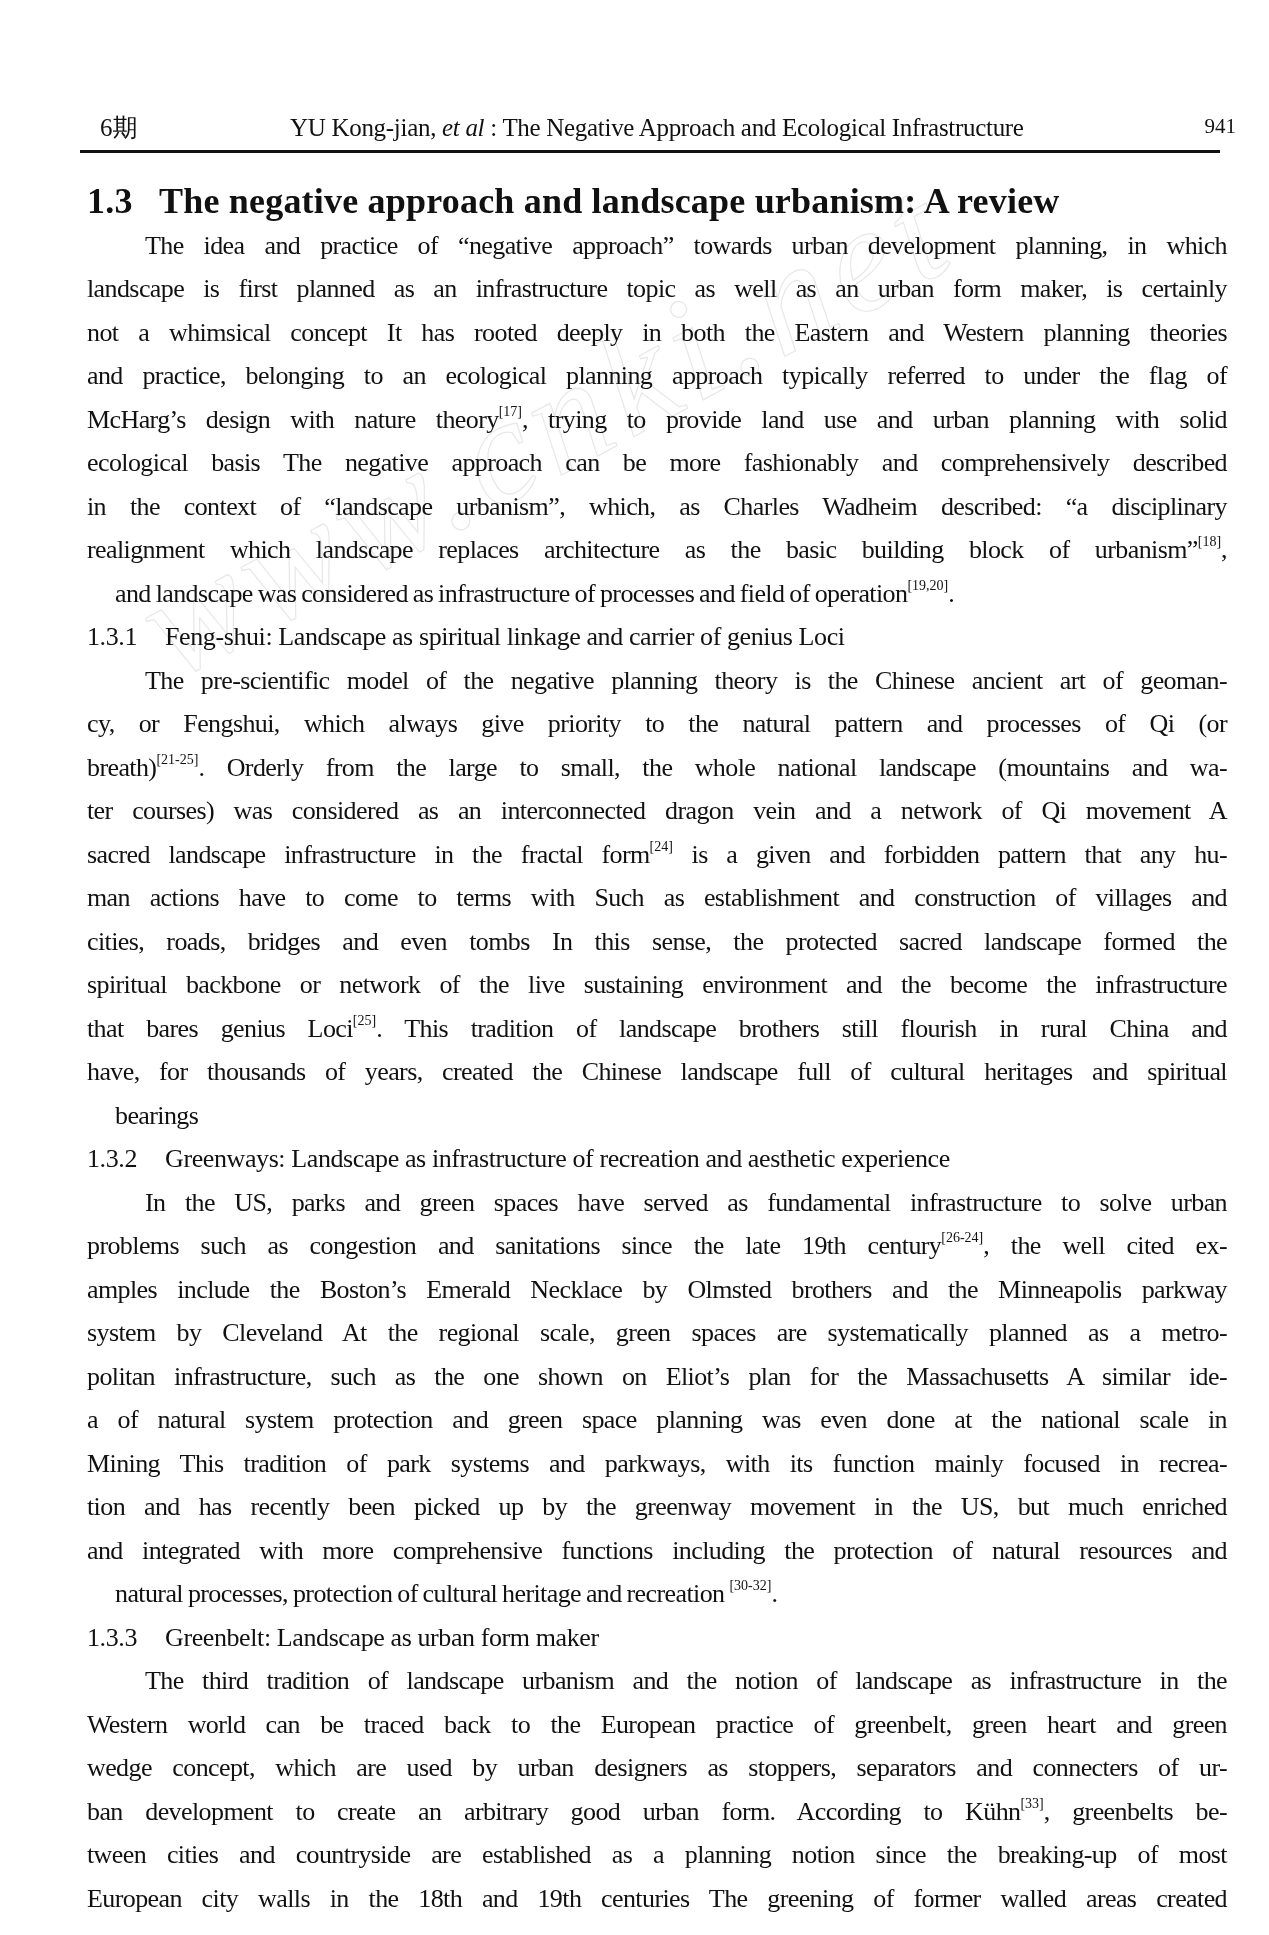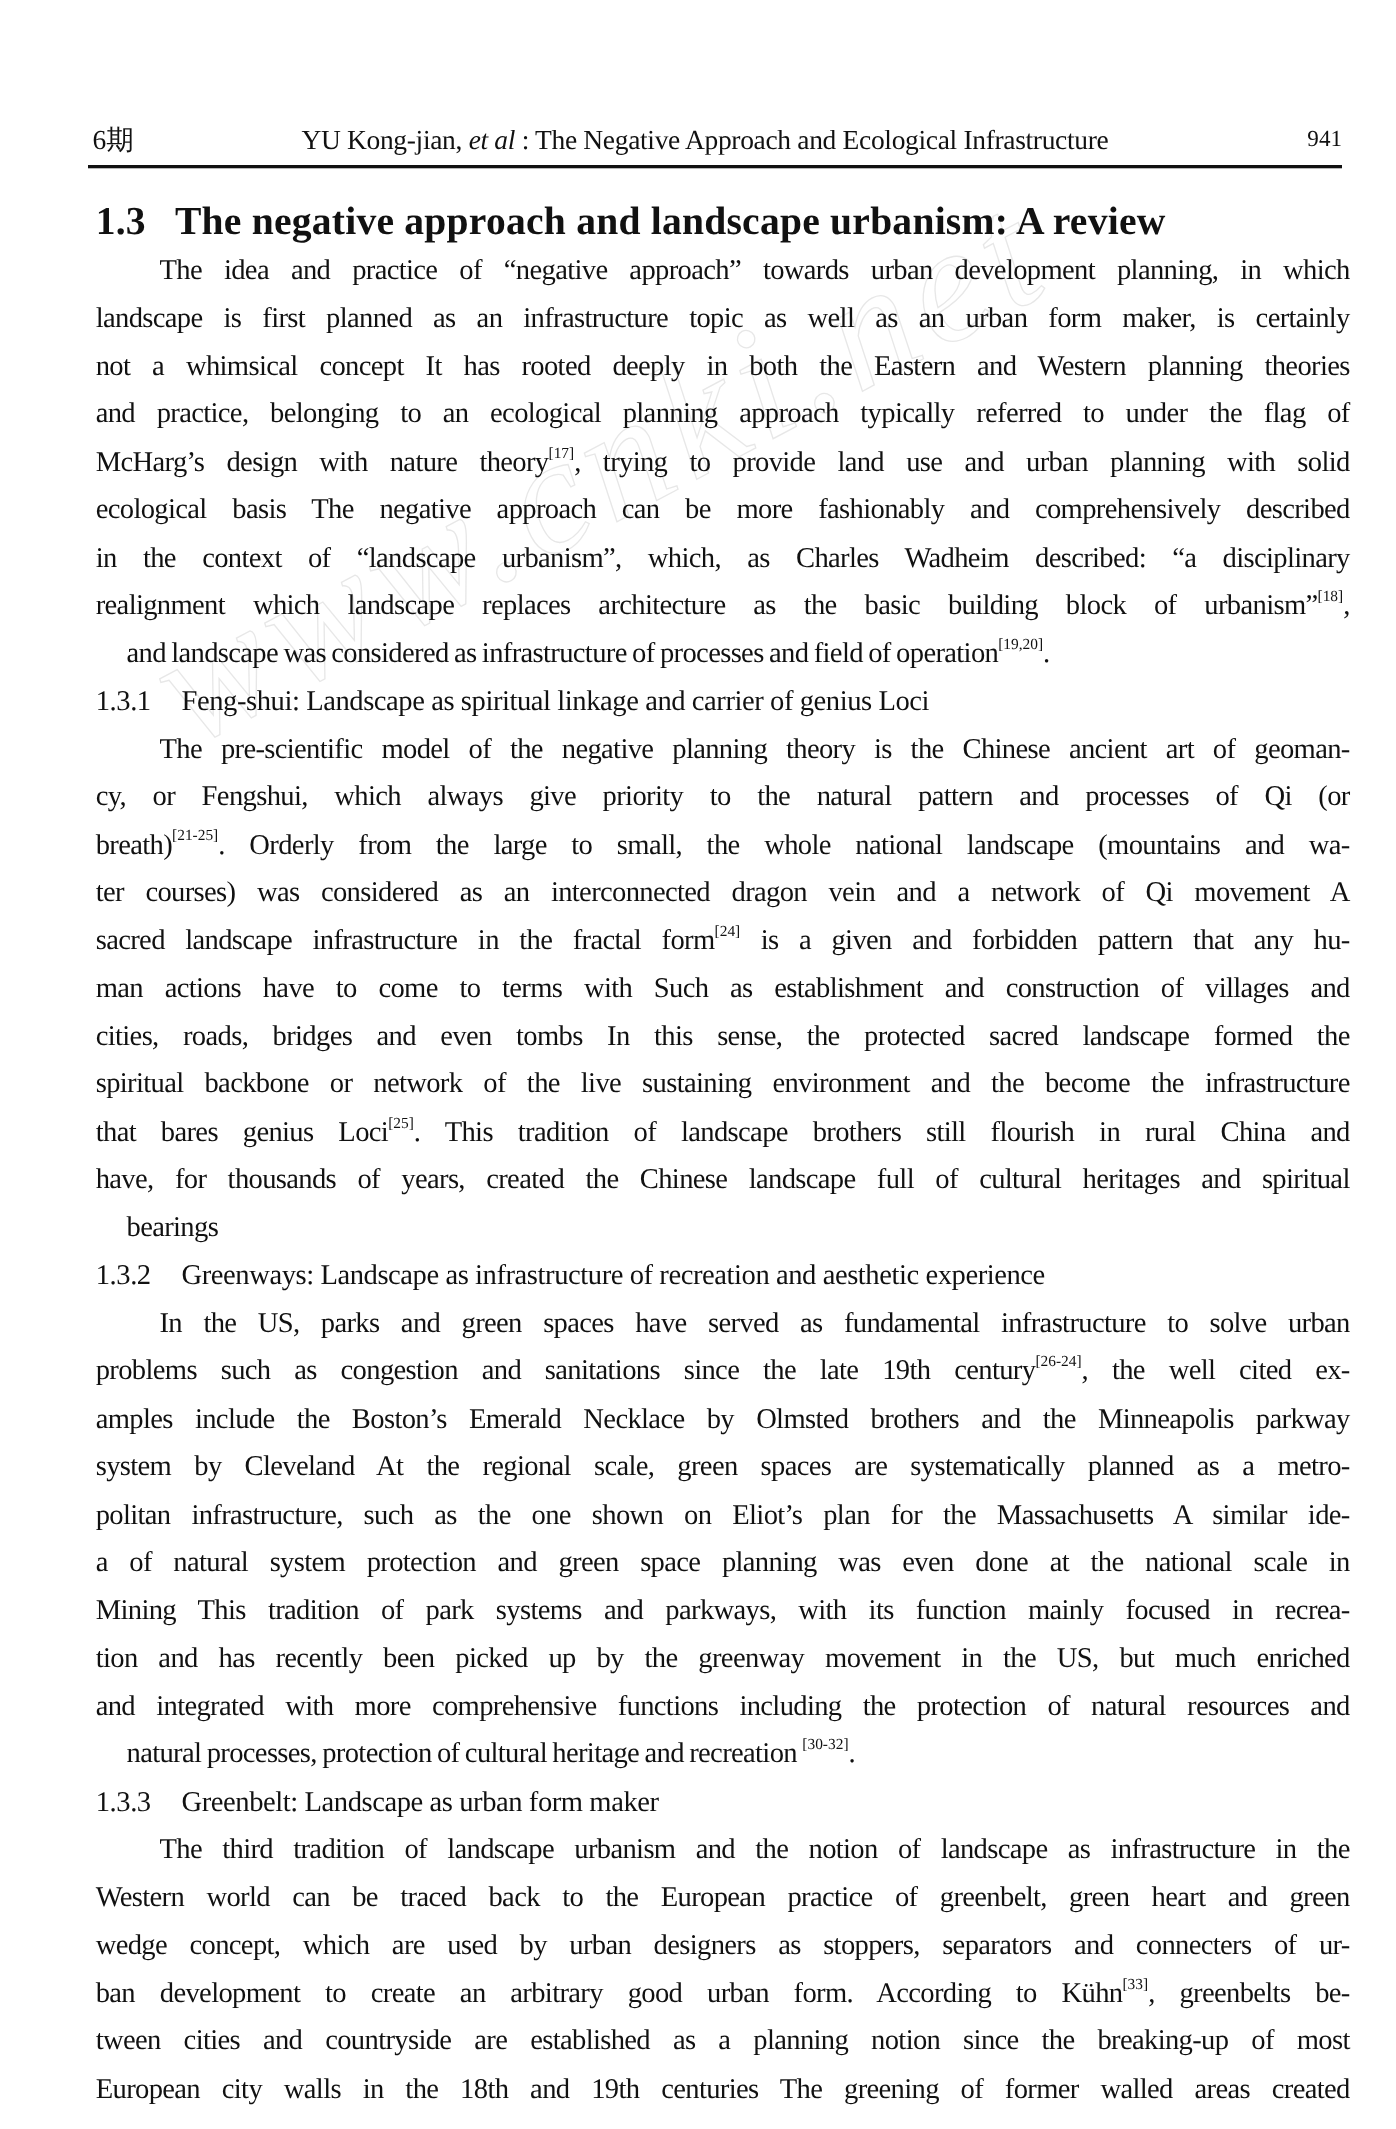"6期" .page-header { left: 84px -> 100px }
